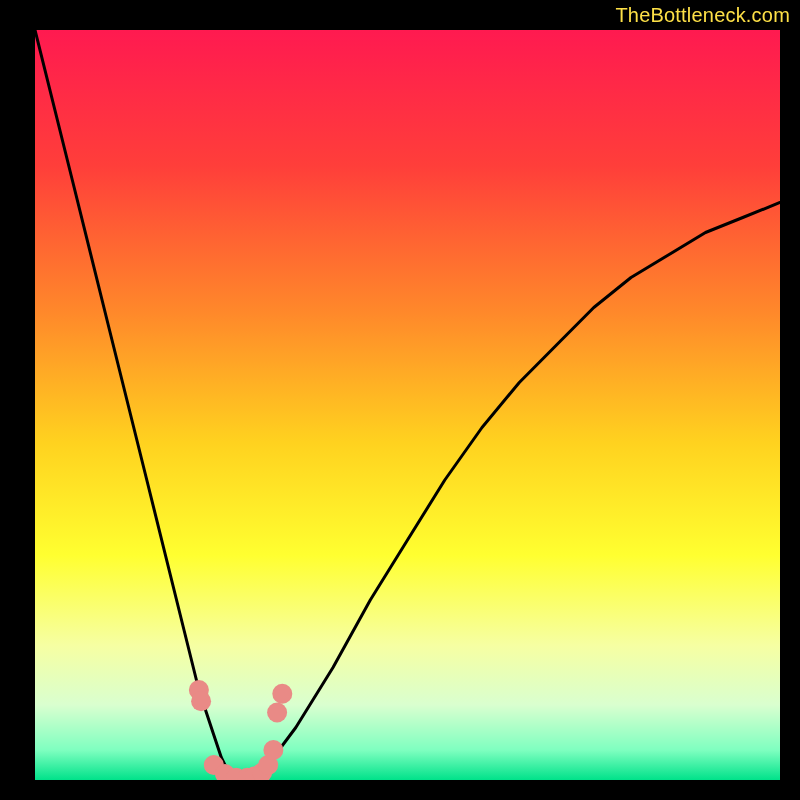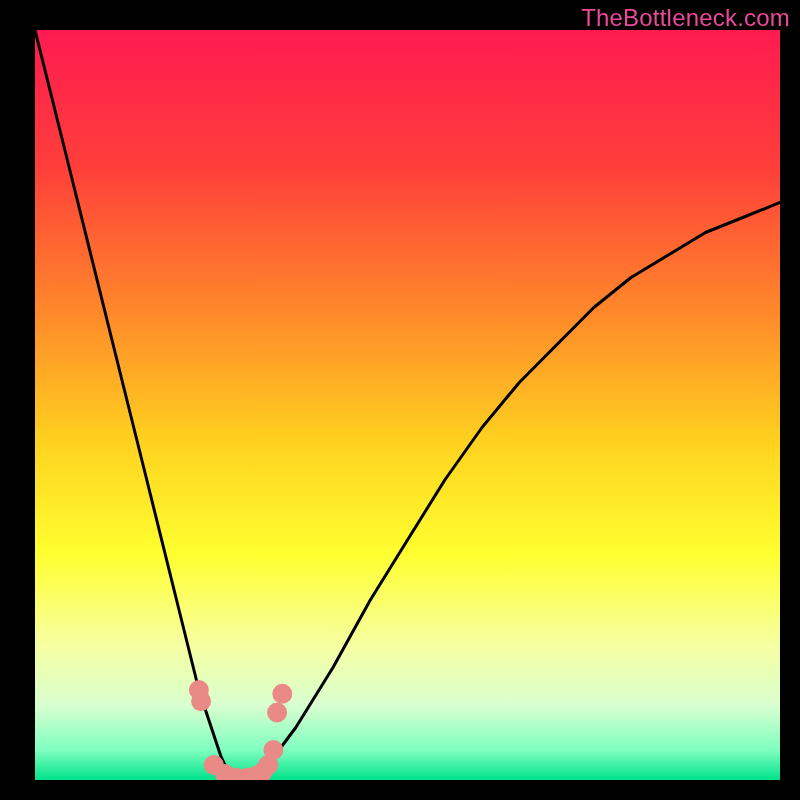"TheBottleneck.com" .watermark { color: #ec4899 -> #fde047; font-size: 24px -> 20px }
